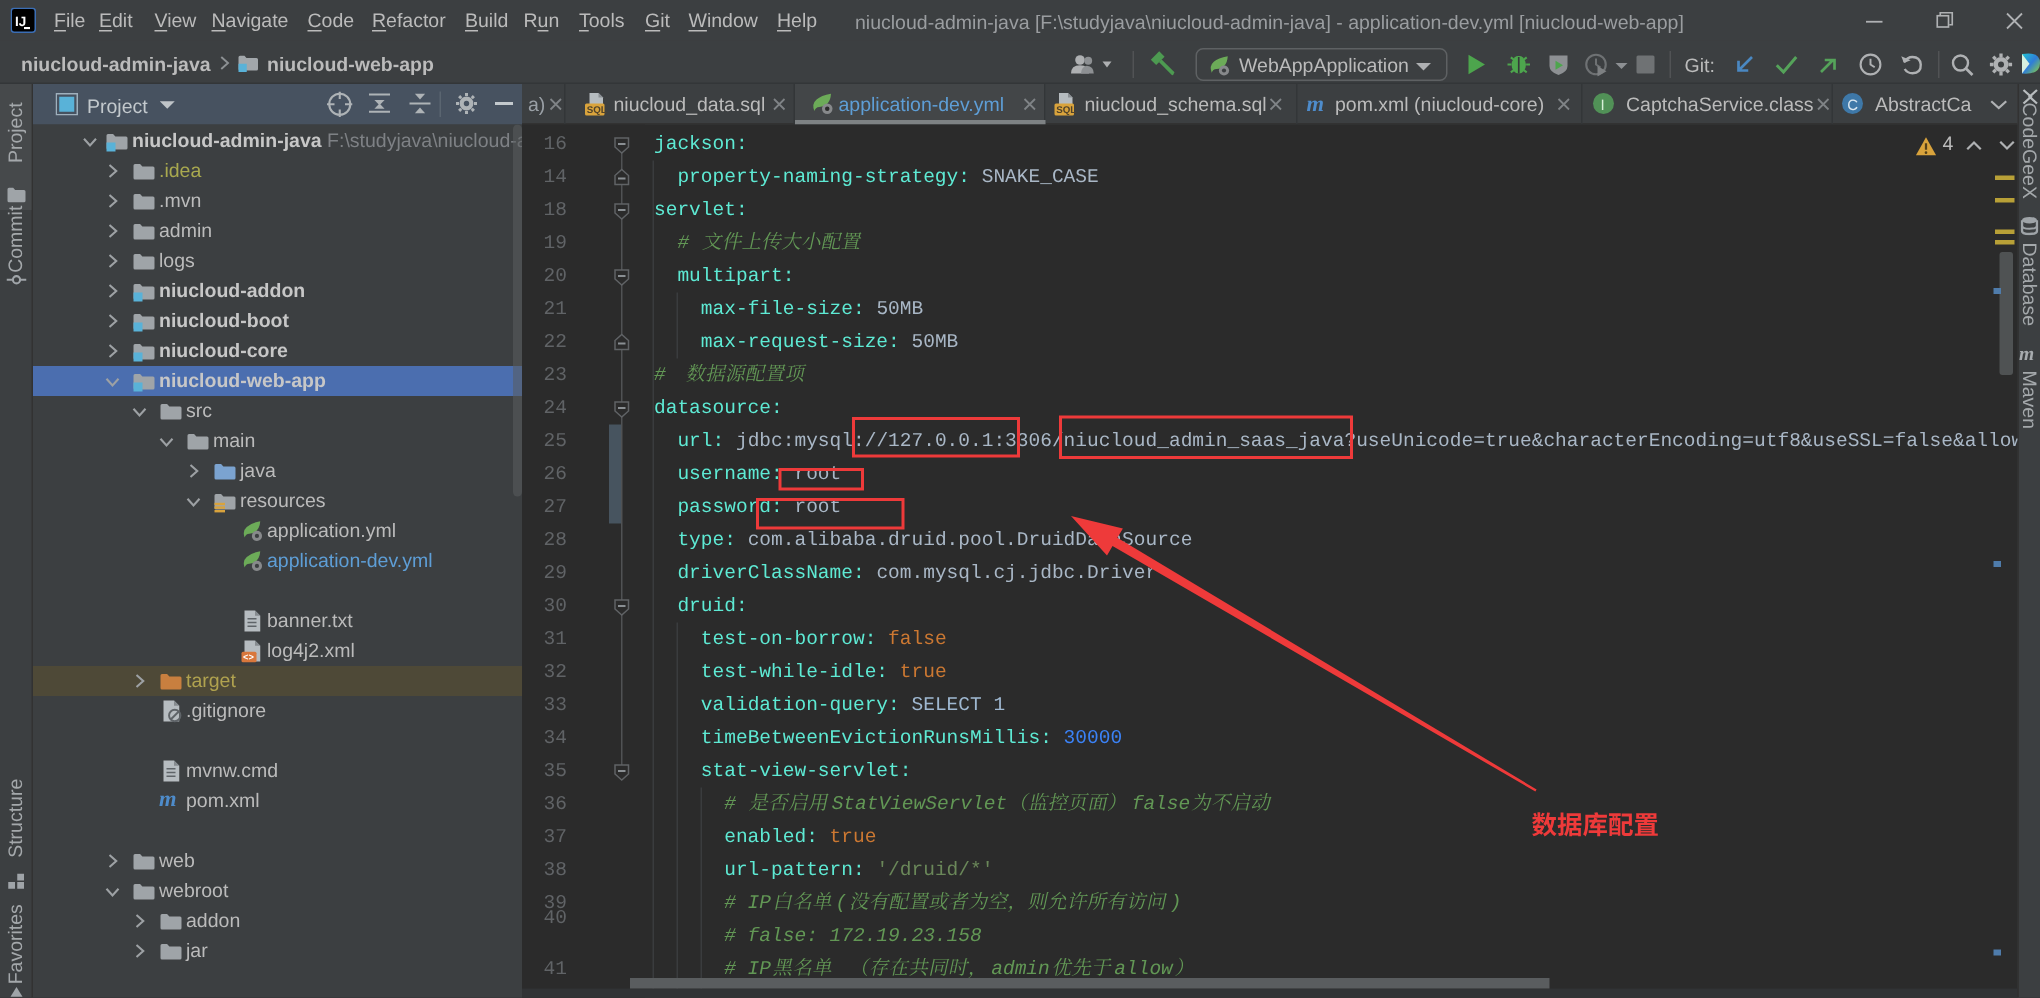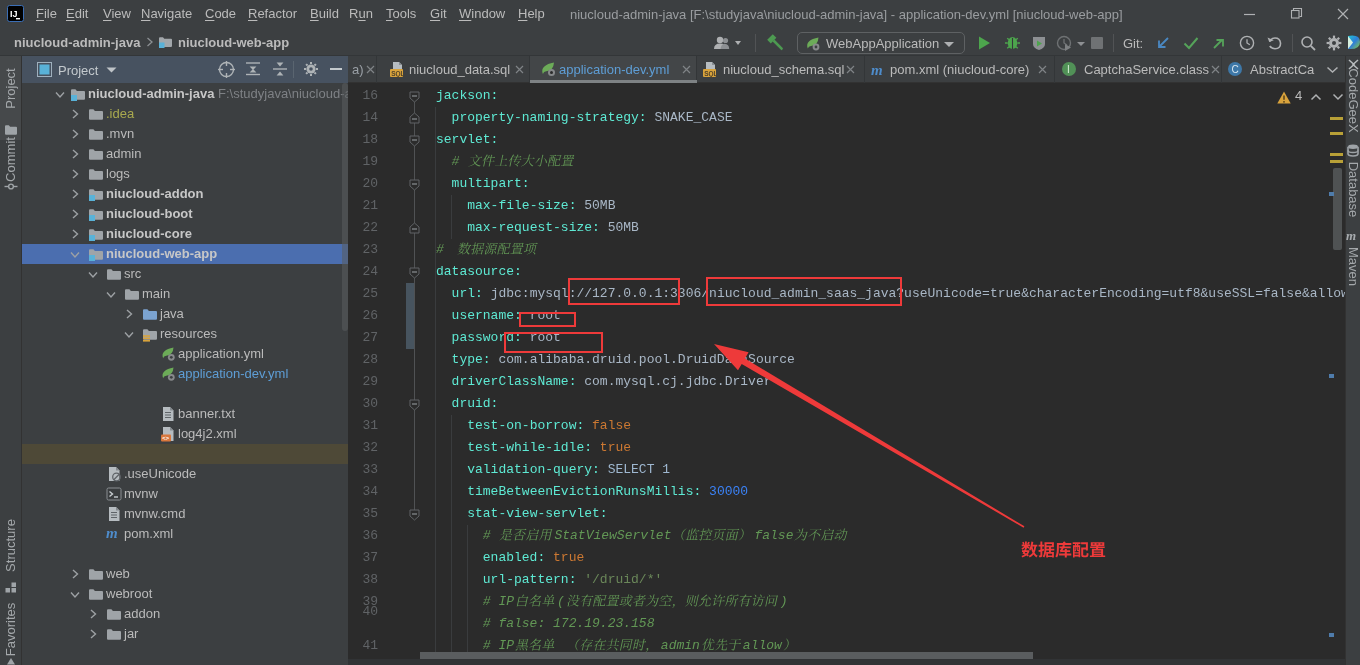"target" div.row { html: none -> <div> <svg> <path></path> </svg> <svg> <path></path> </svg> <div><span>target</span></div> </div> }
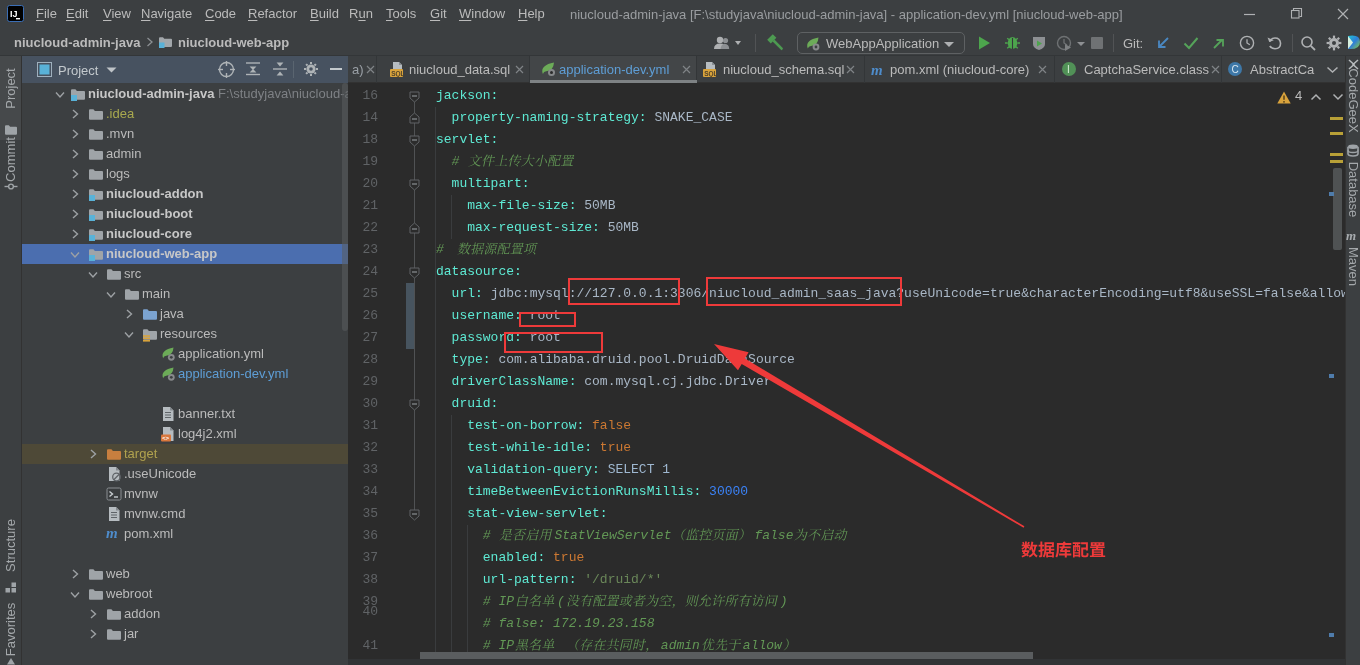".useUnicode" div.abs { text: .useUnicode -> .gitignore }
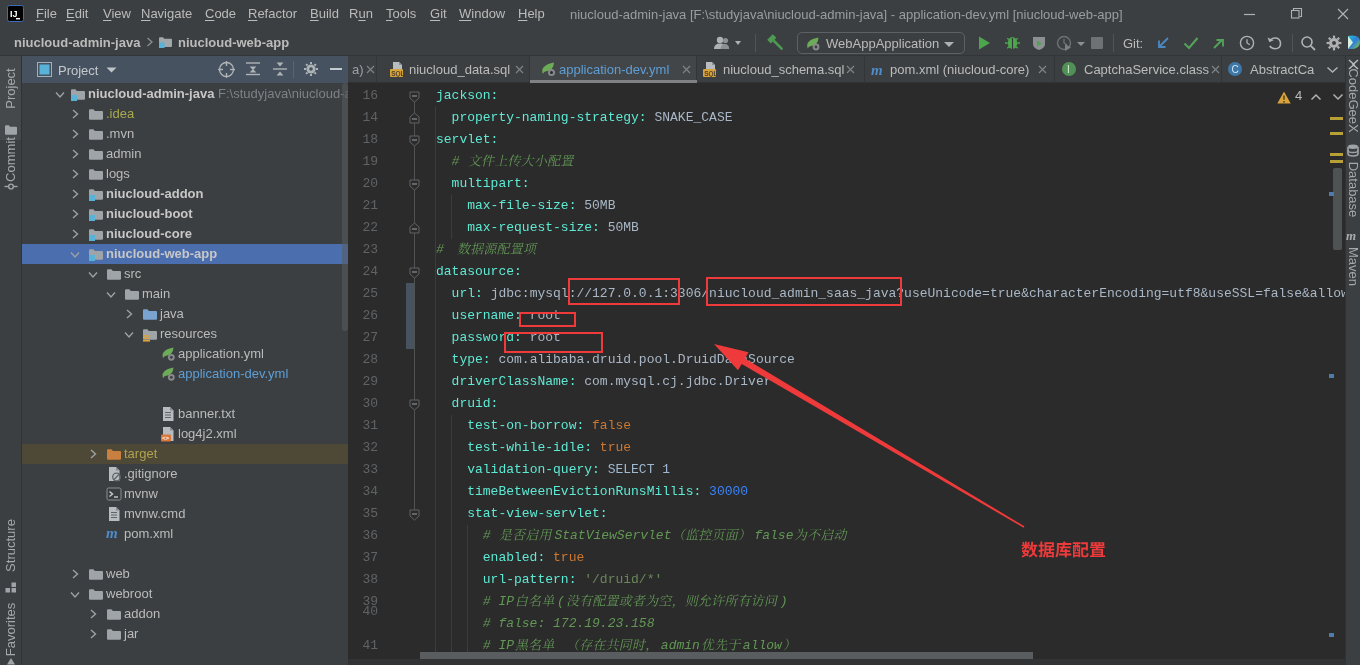"mvnw" div.row { html: <div> <svg> <rect></rect> <path></path> <line></line> </svg> <div>mvnw</div> </div> -> none }
